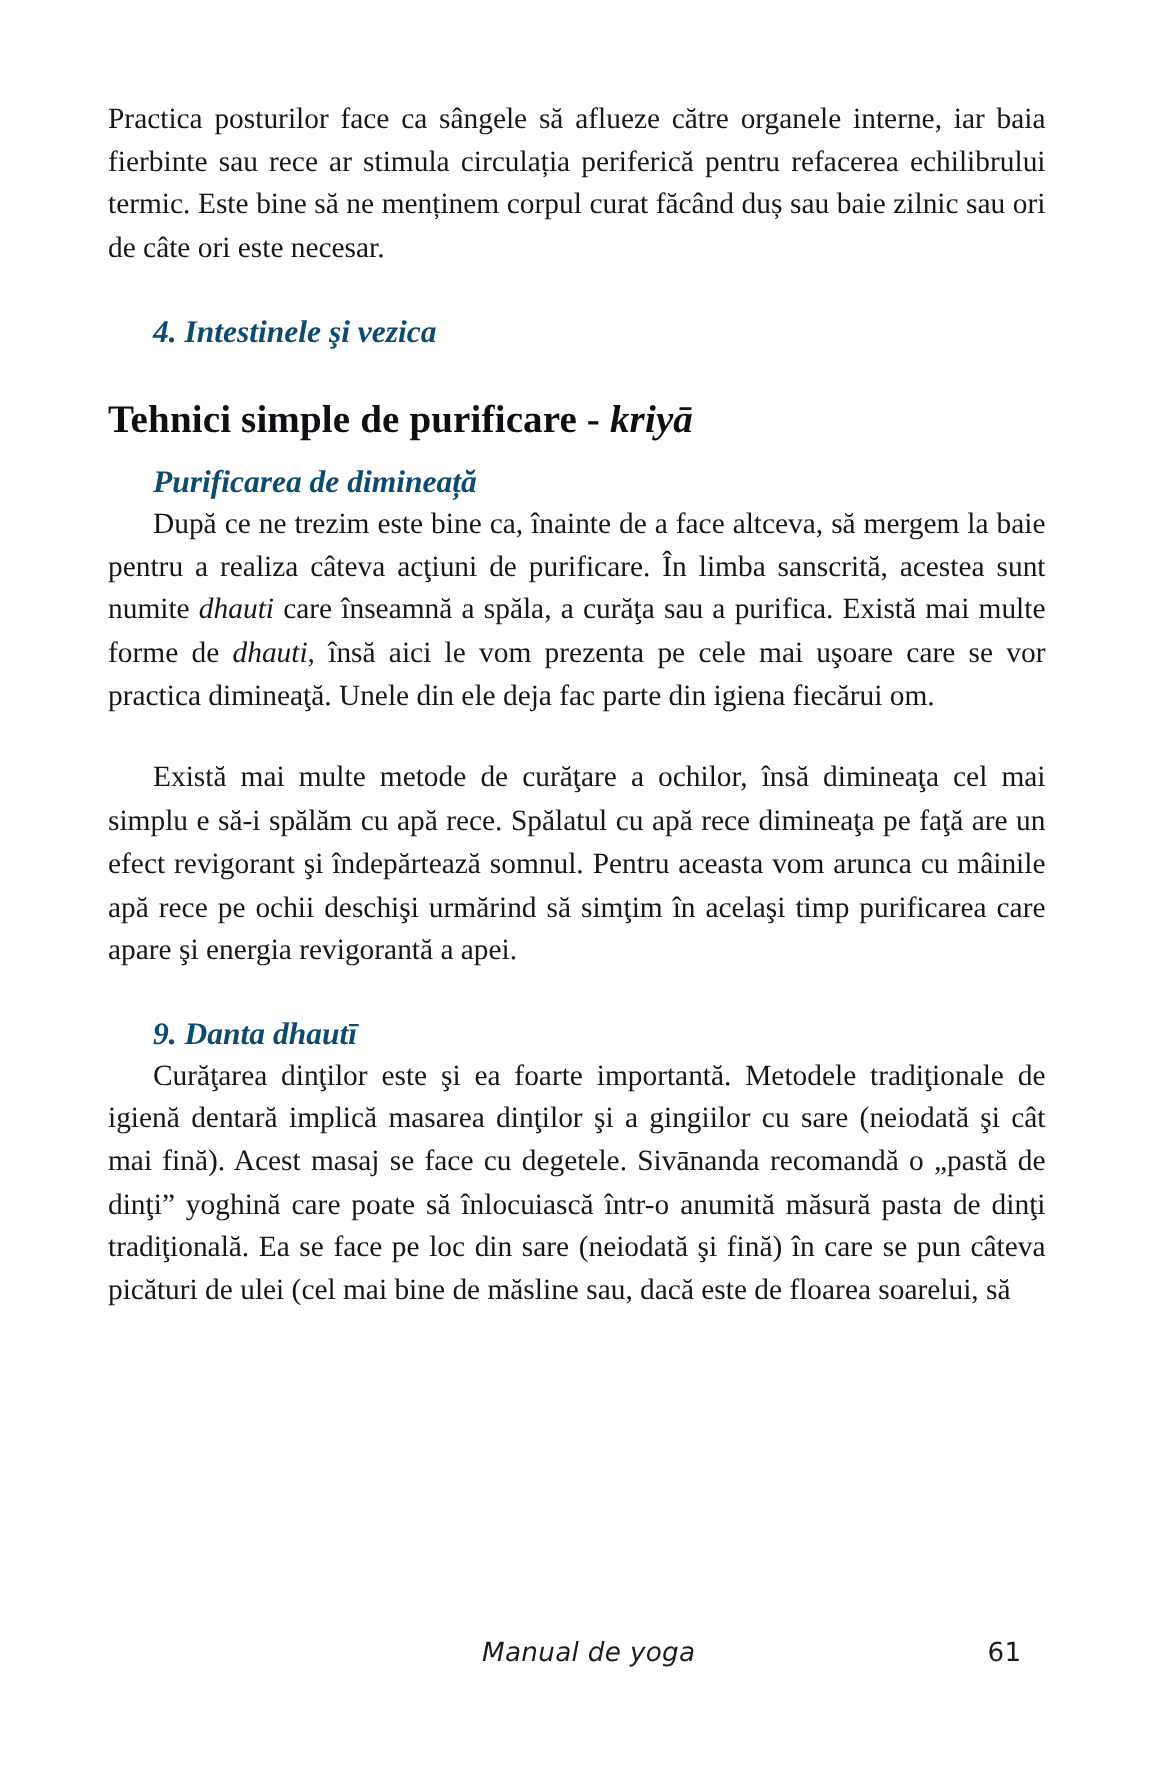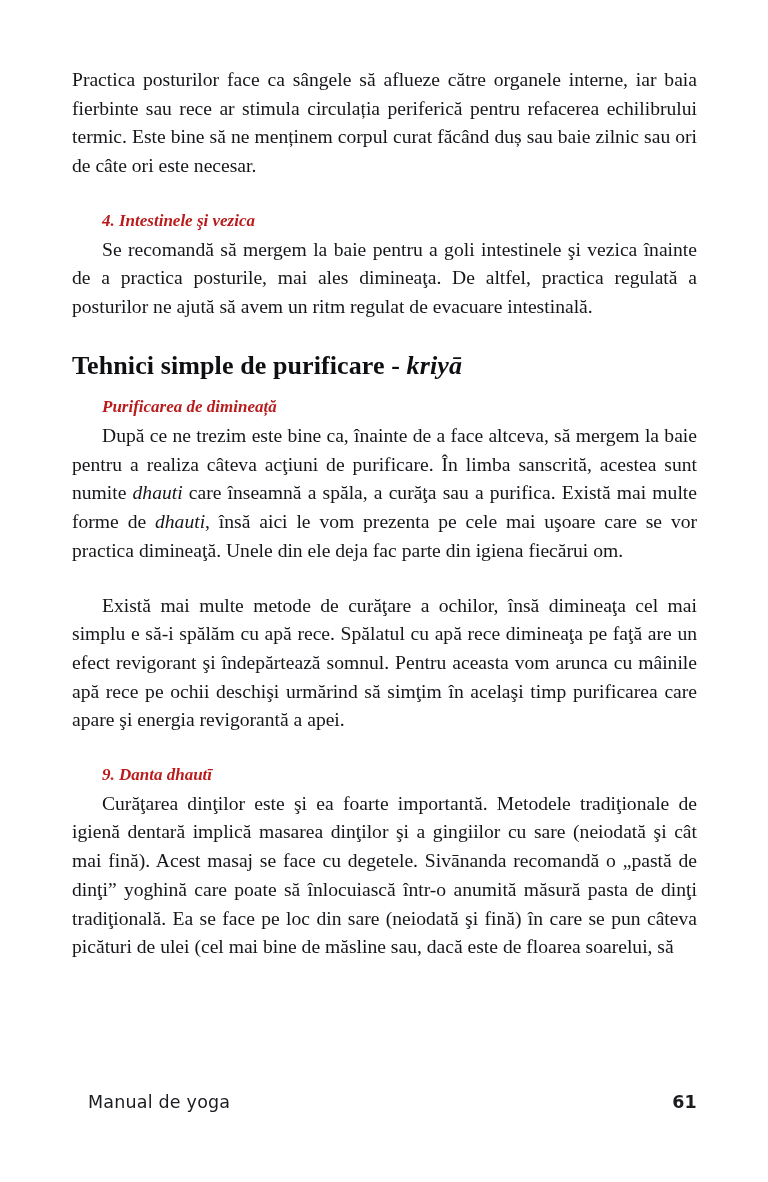"4. Intestinele şi vezica" h3.sub-head, h4.item-head { color: #b91c1c -> #0c4a6e; font-size: 17px -> 21px }
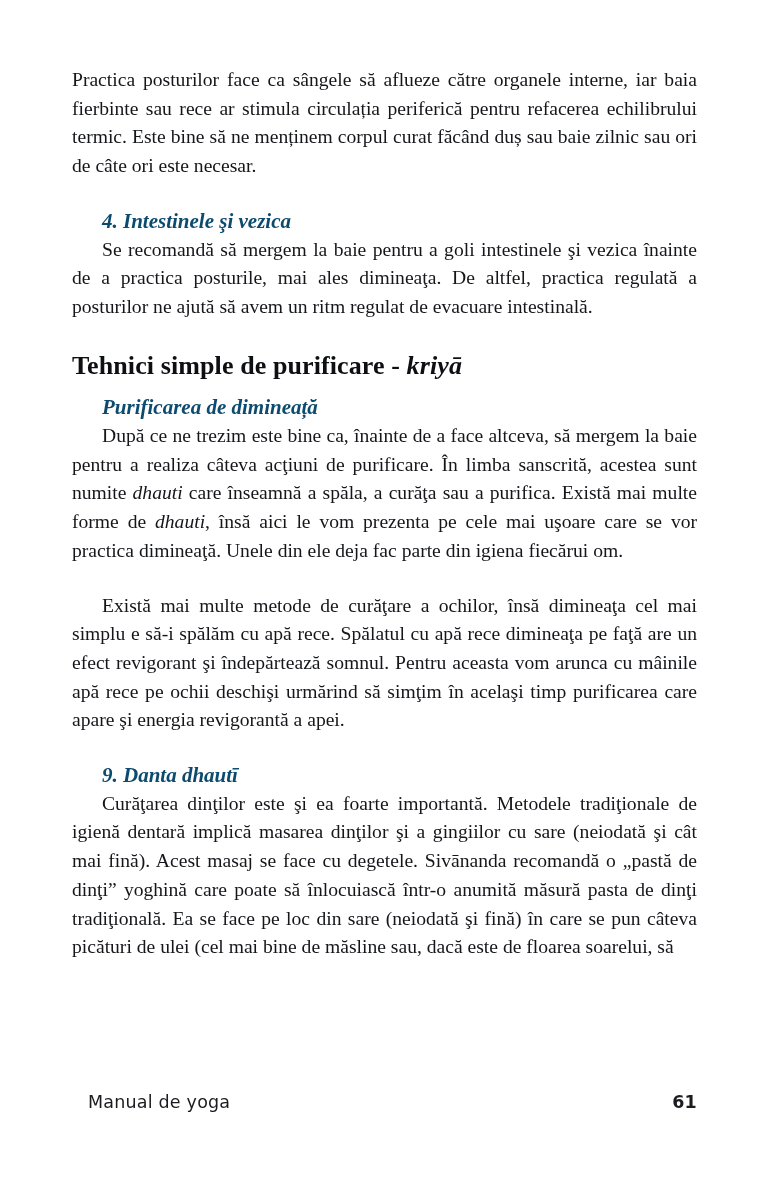"Se recomandă să mergem la" p.body-par { html: <p>Se recomandă să mergem la baie pentru a goli intestinele şi vezica înainte de a practica posturile, mai ales dimineaţa. De altfel, practica regulată a posturilor ne ajută să avem un ritm regulat de evacuare intestinală.</p> -> none }
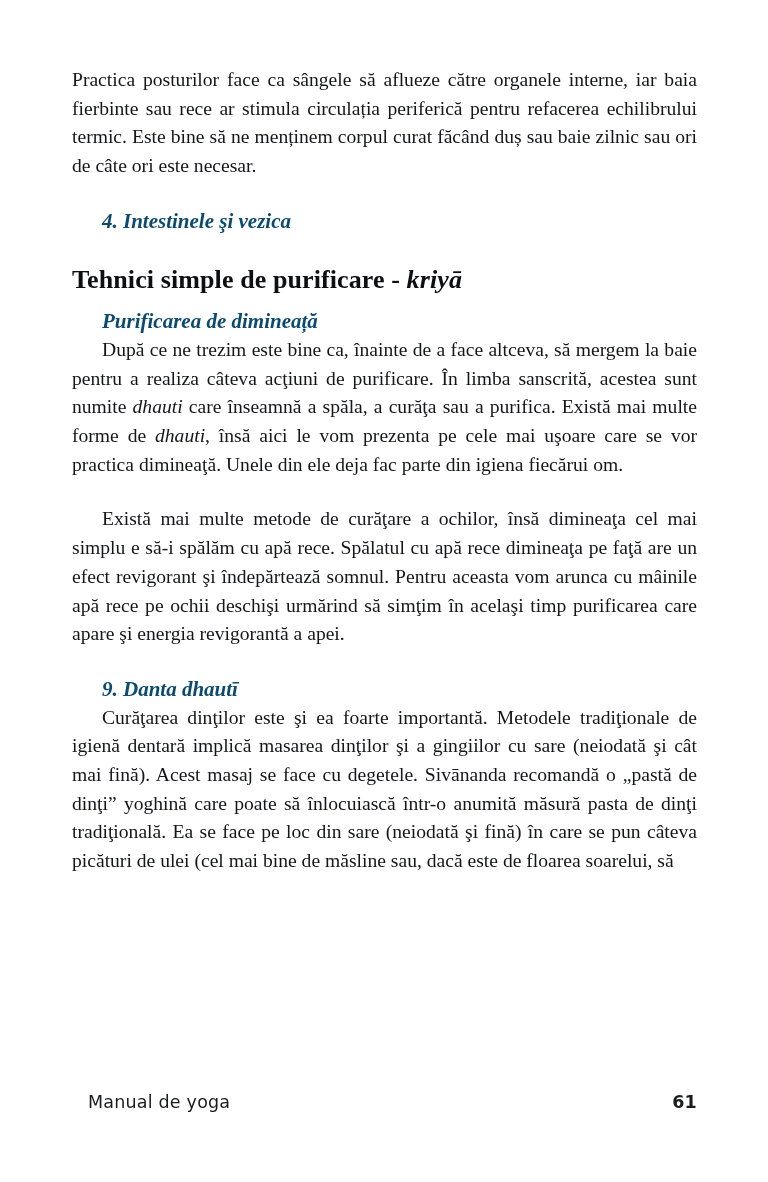"Manual de yoga" .footer .running-title { font-style: none -> italic; text-align: left -> center }
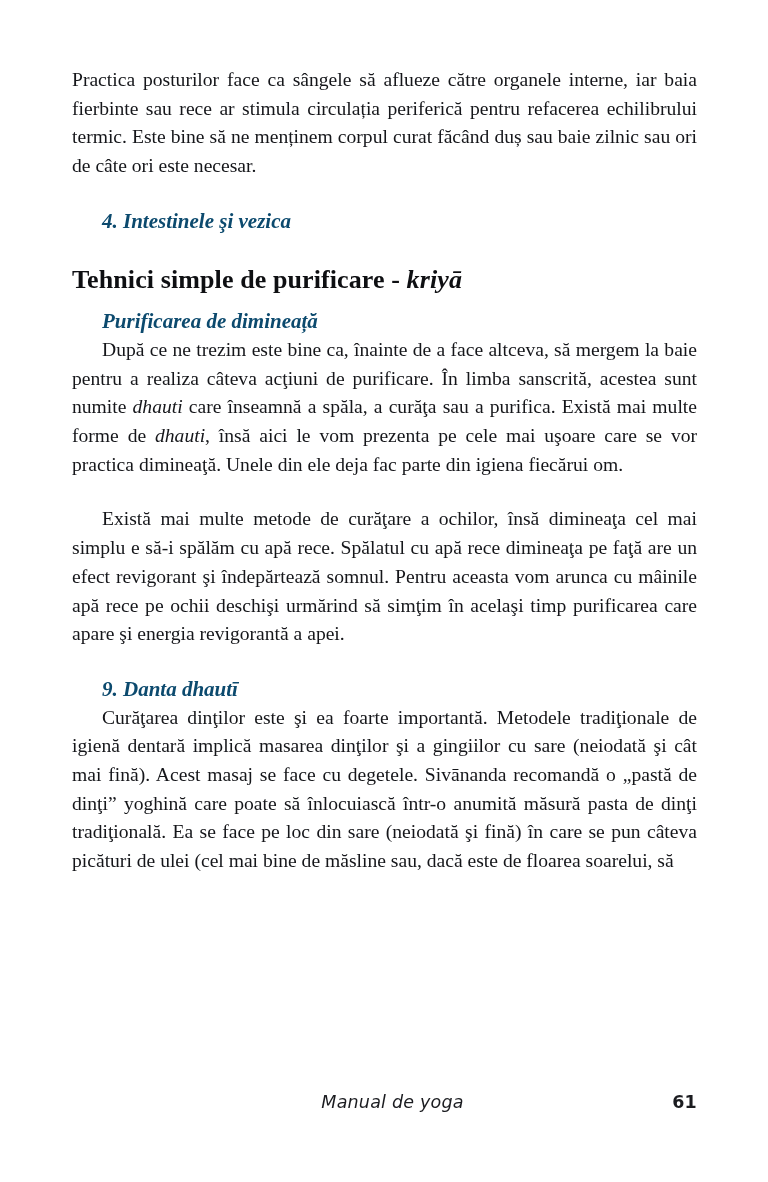"61" .footer .folio { font-weight: bold -> normal; right: 0 -> 16px }
